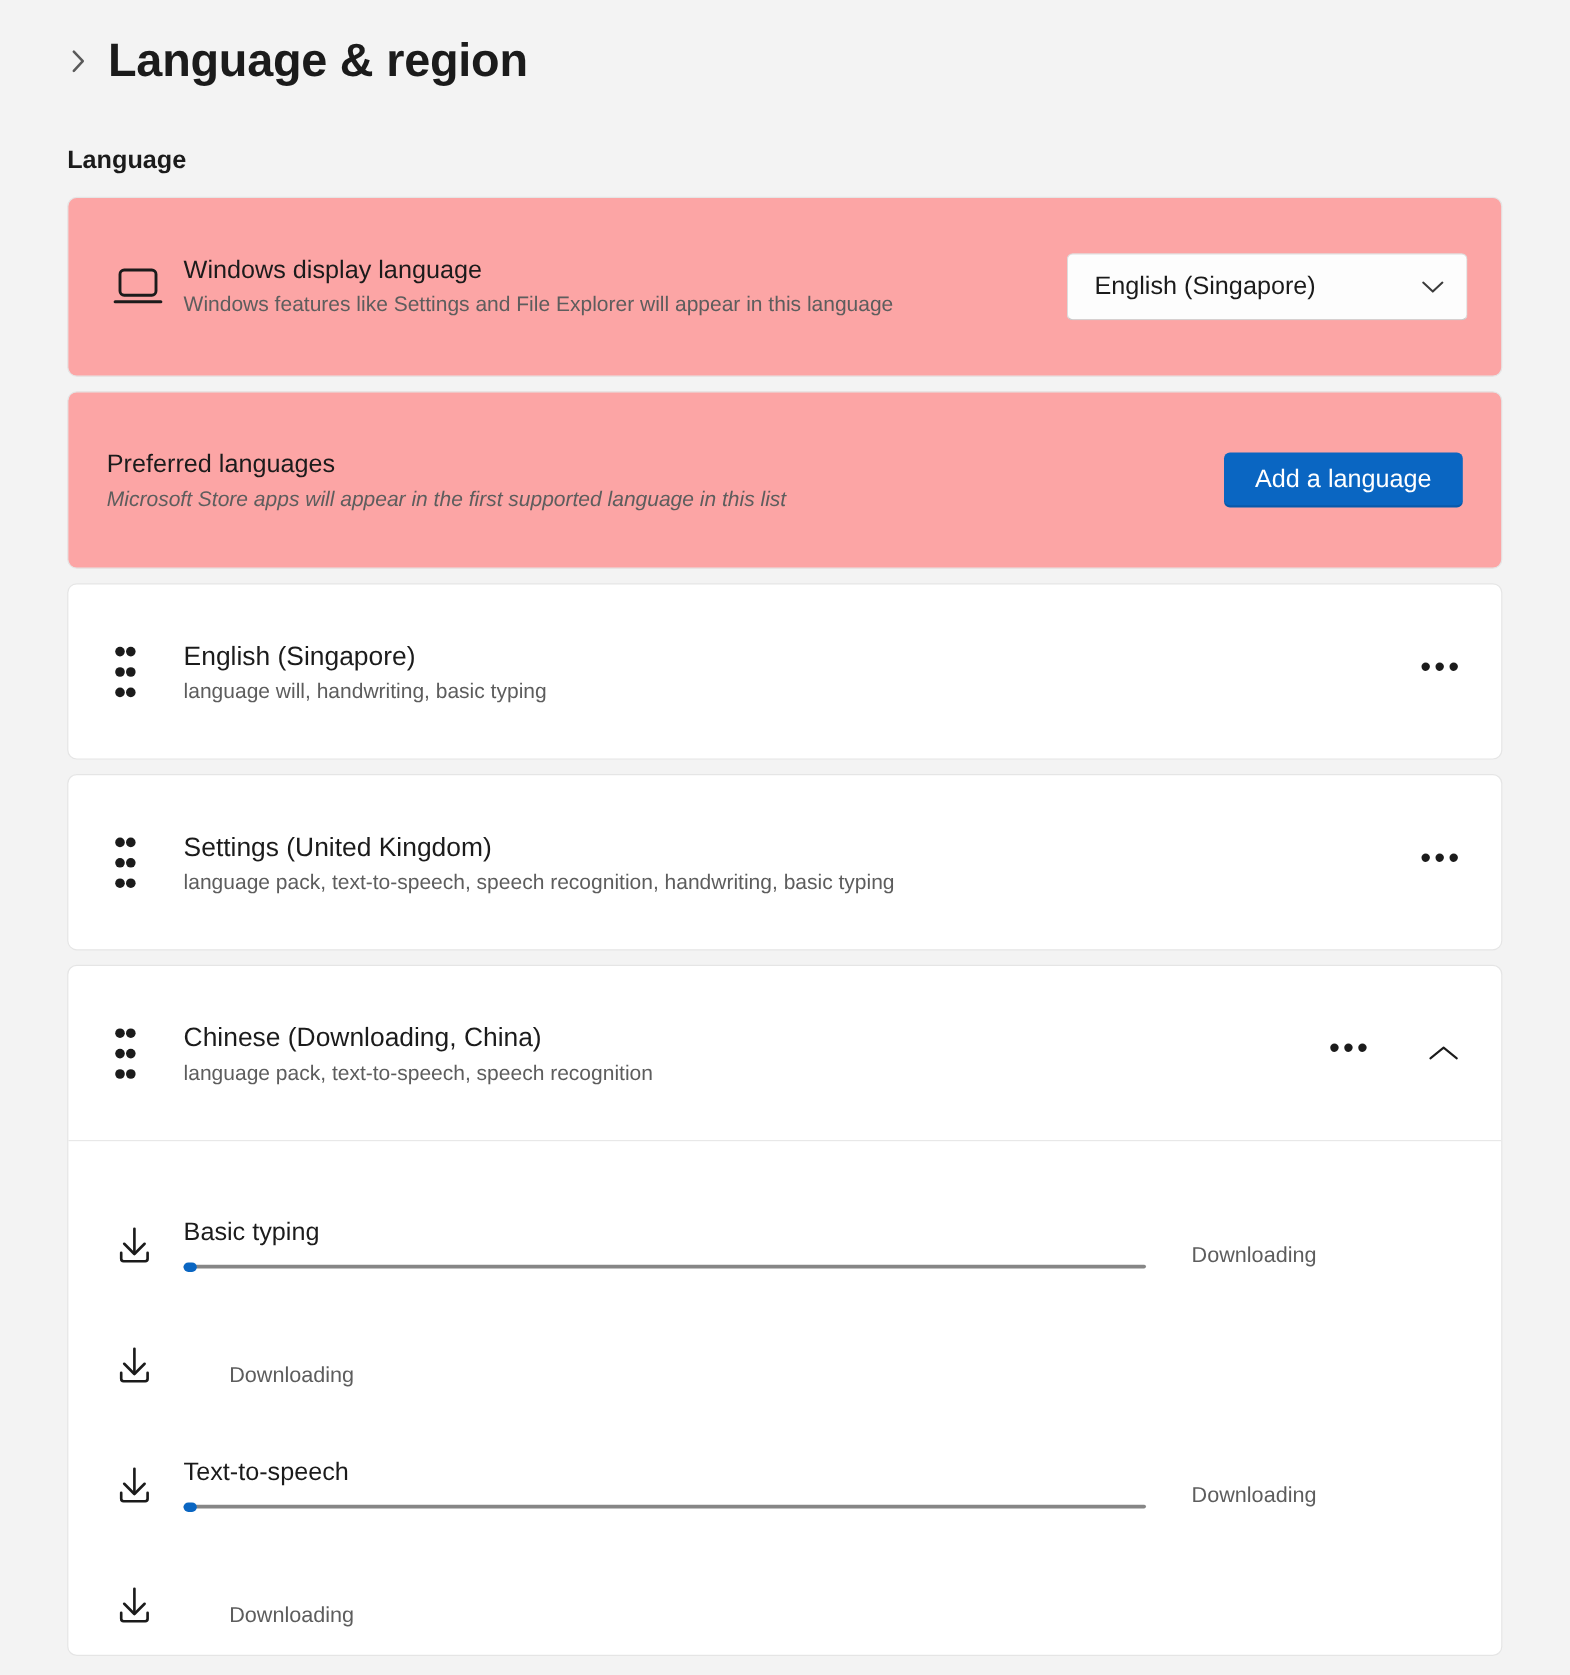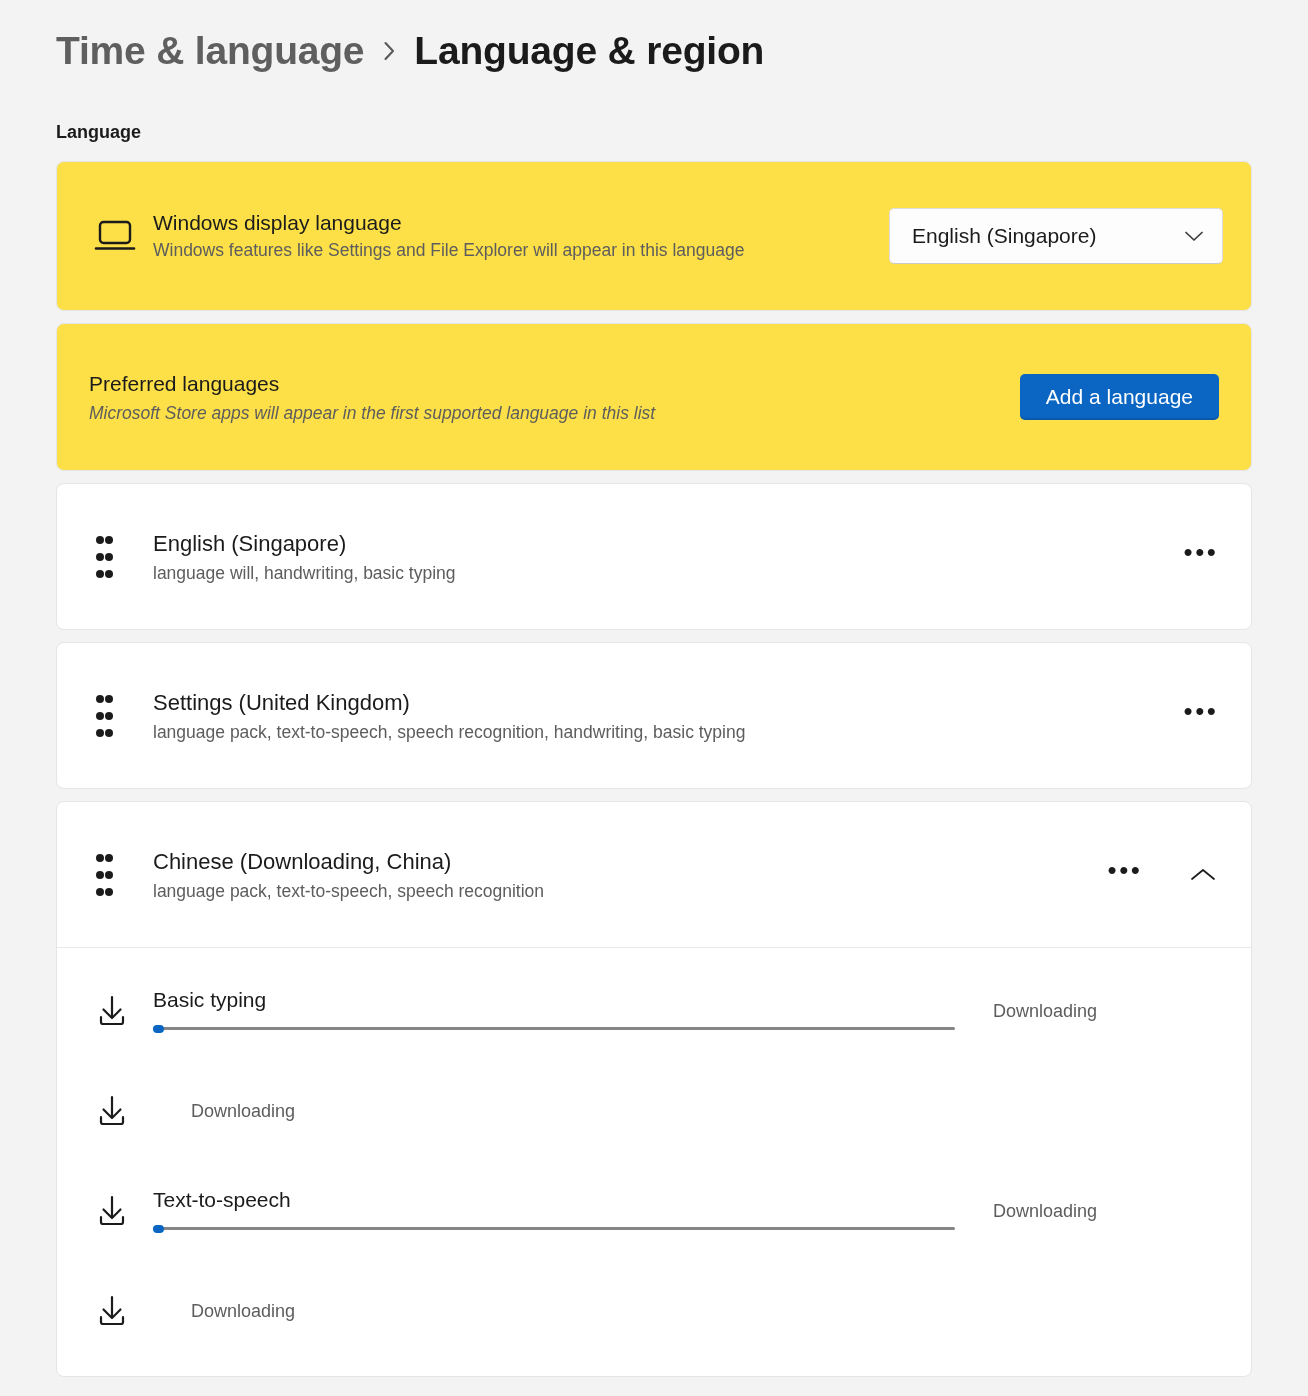"Time & language" span.crumb-parent { html: <span>Time &amp; language</span> -> none }
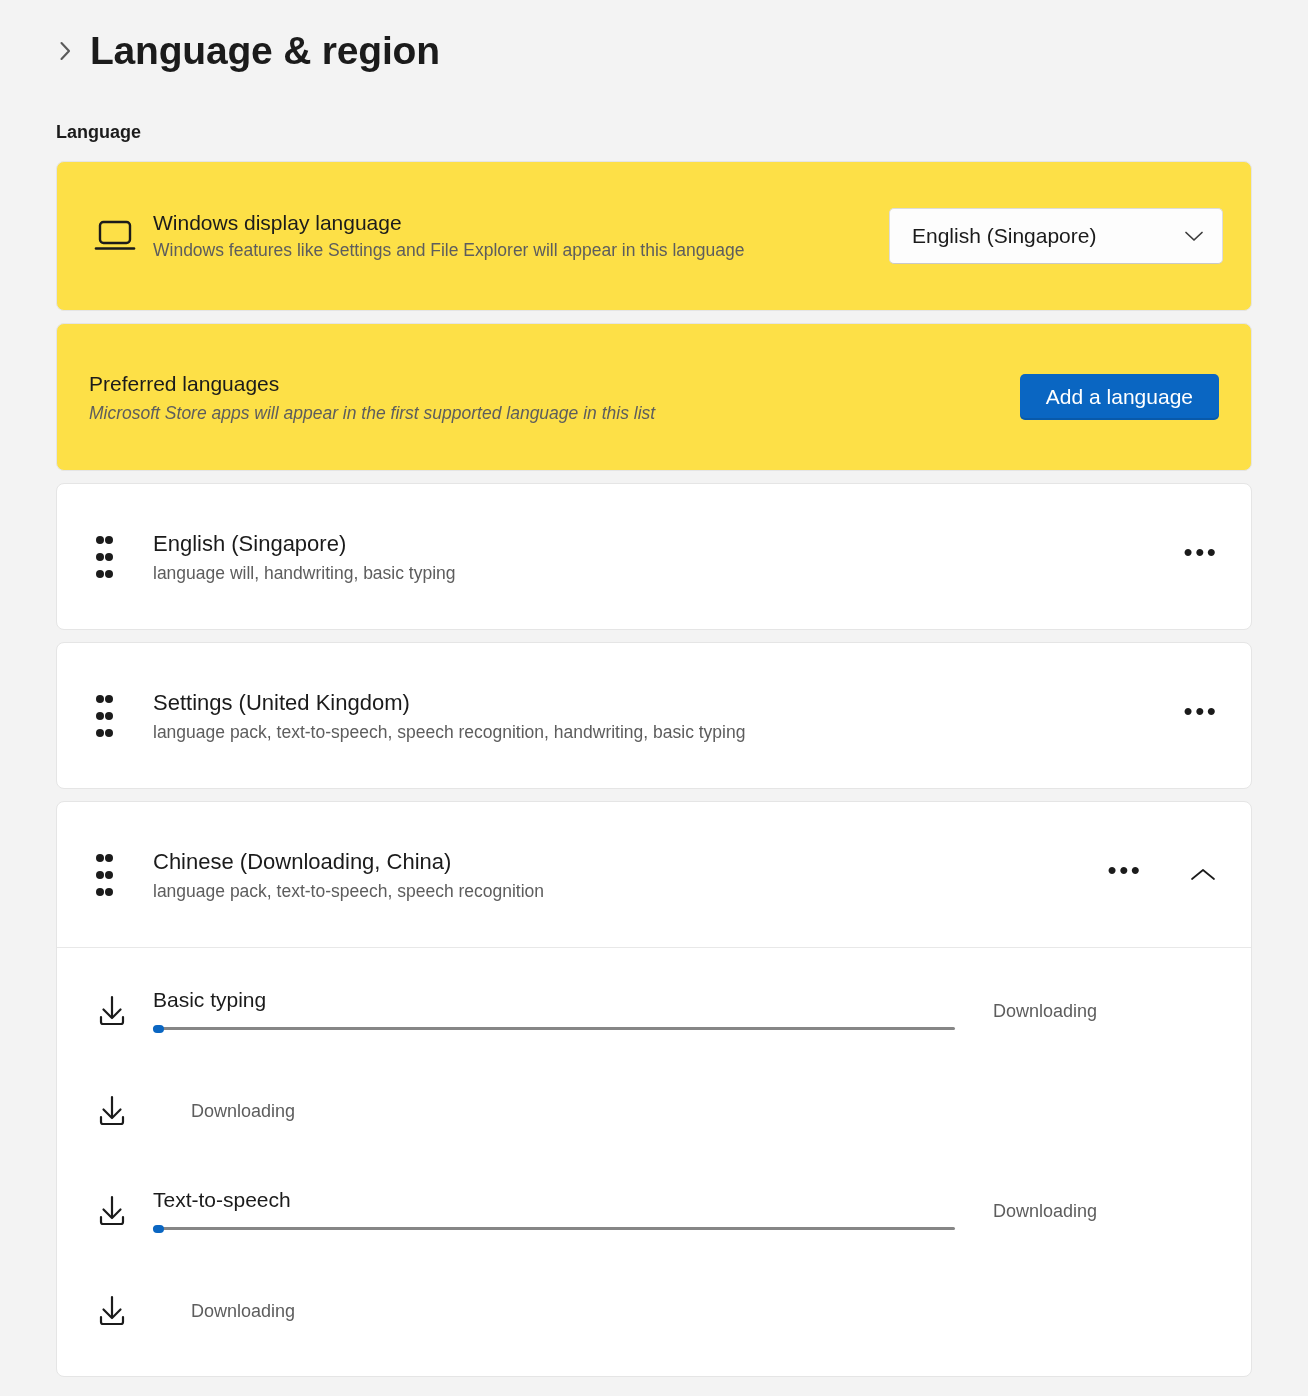"Language" .section-label { font-size: 18px -> 21px }
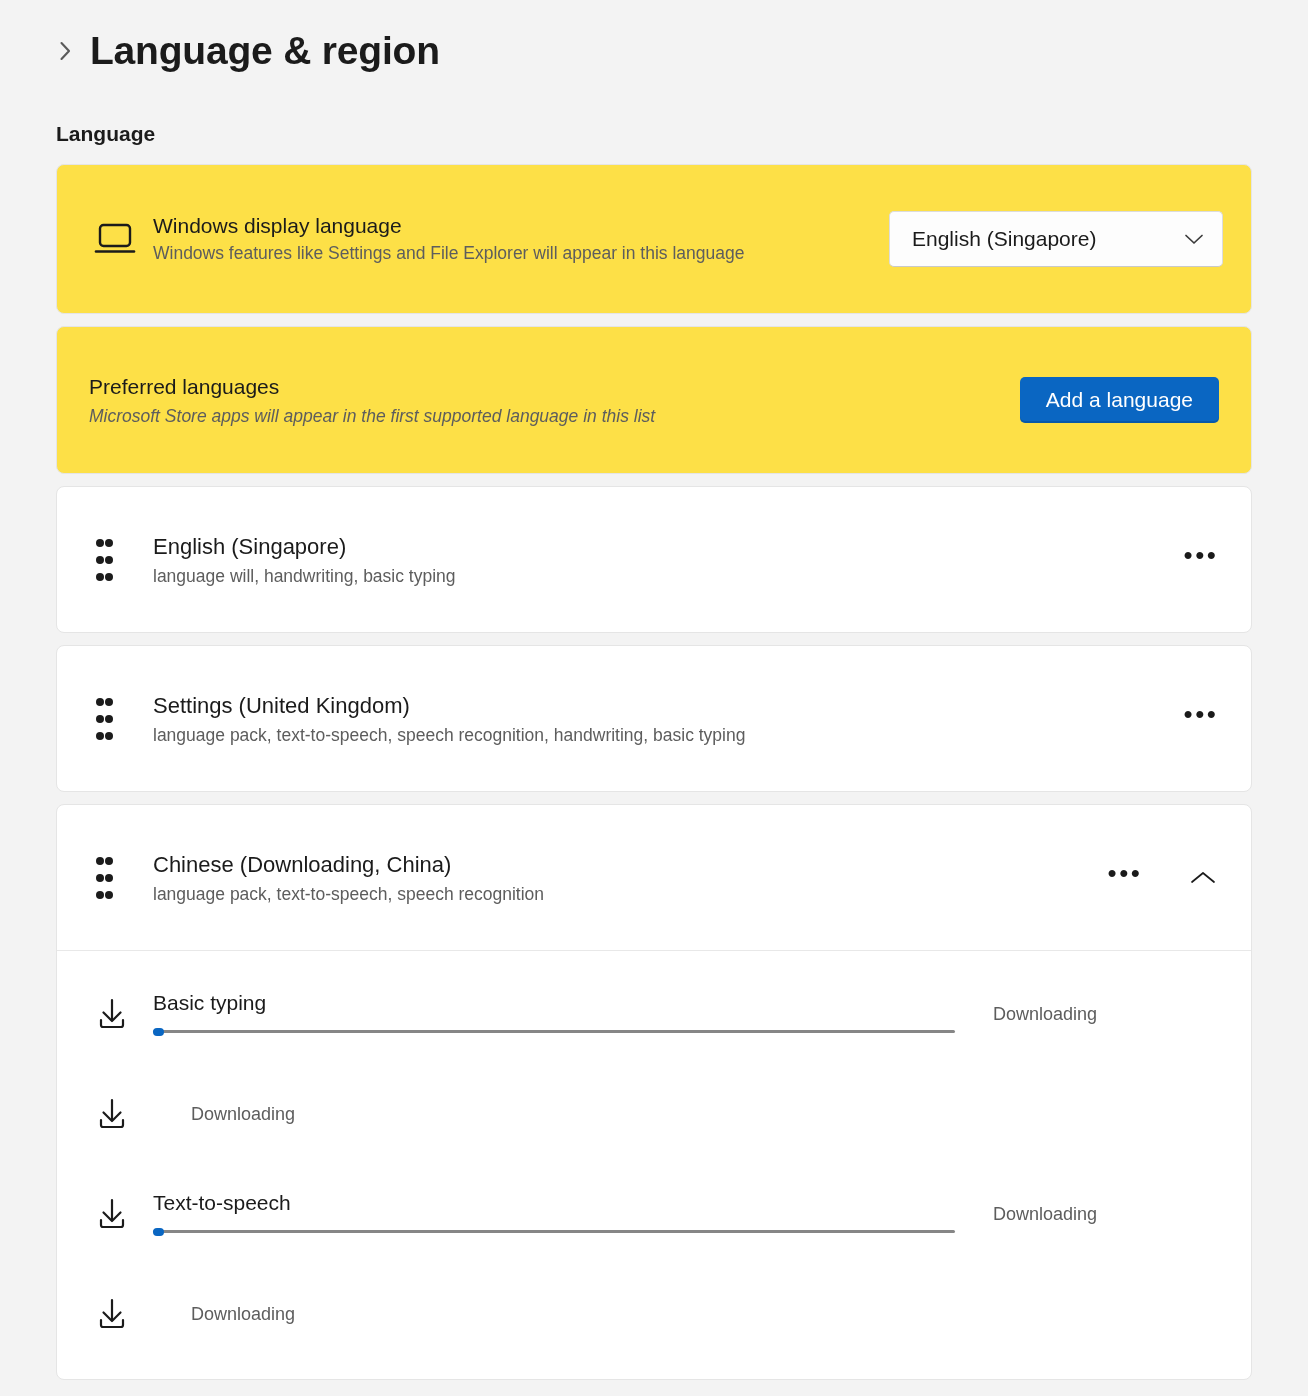"Windows display language" .card { background: #fde047 -> #fca5a5 }
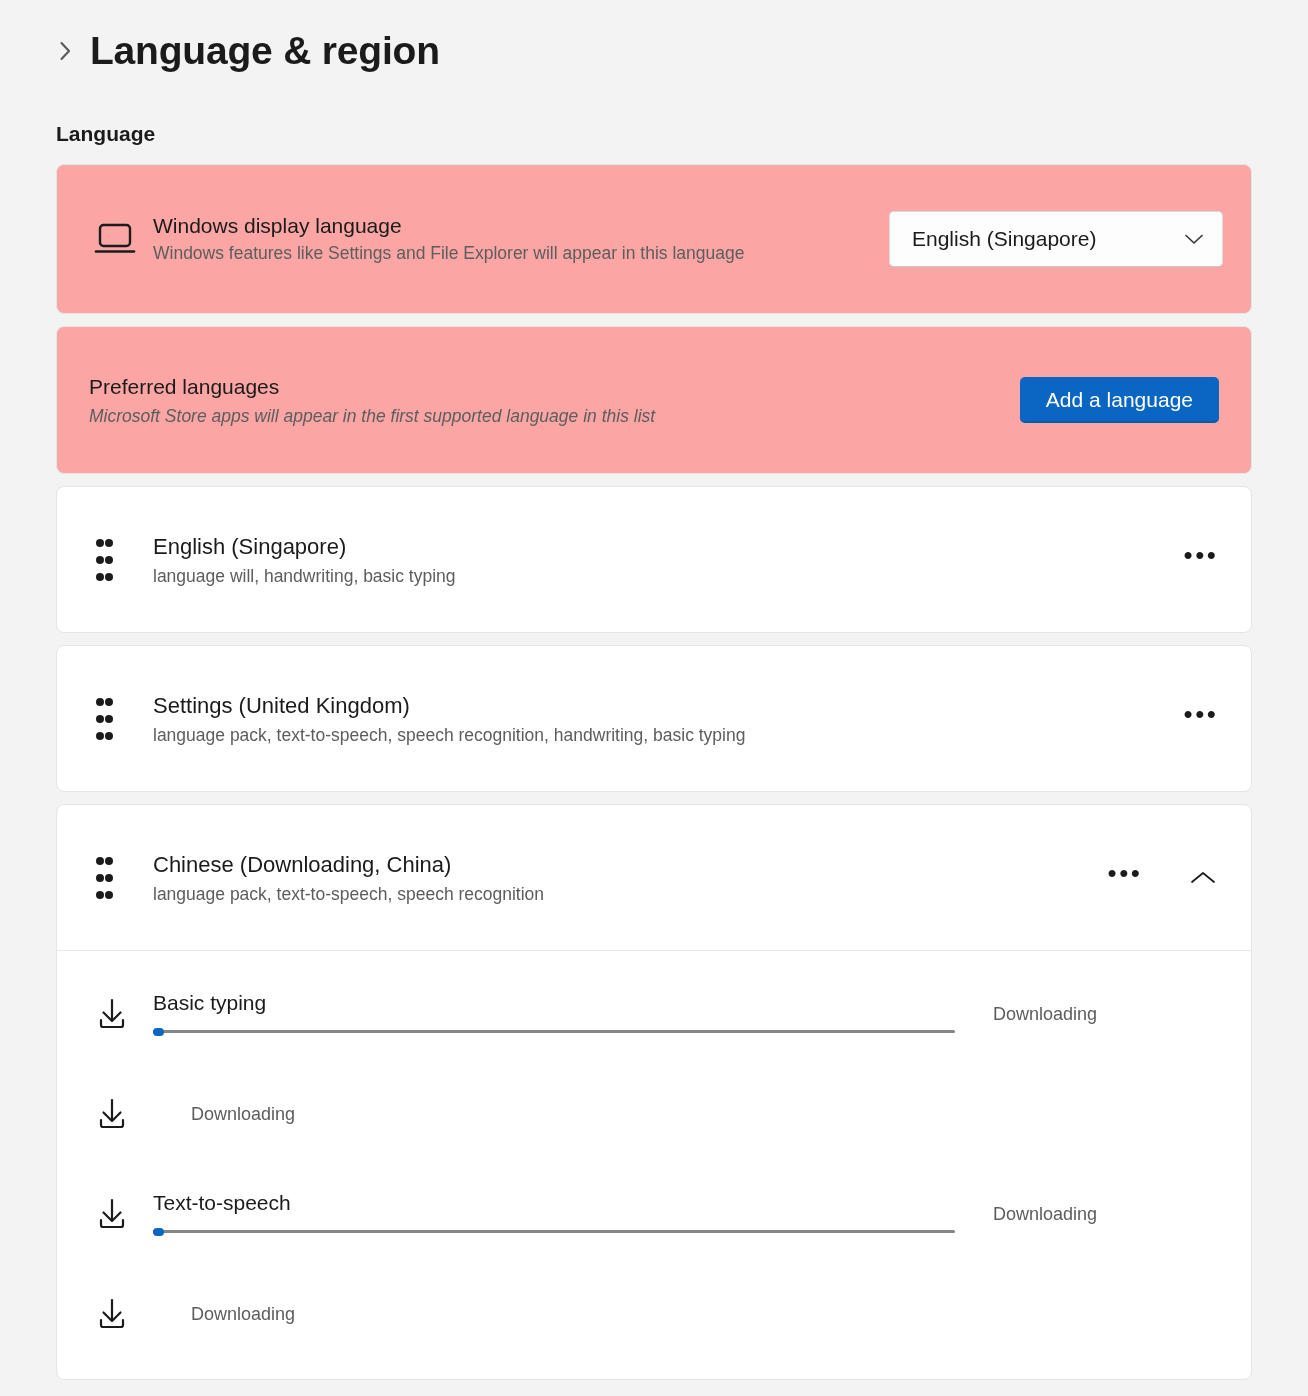"Basic typing" .sub-row { align-items: center -> flex-end }
